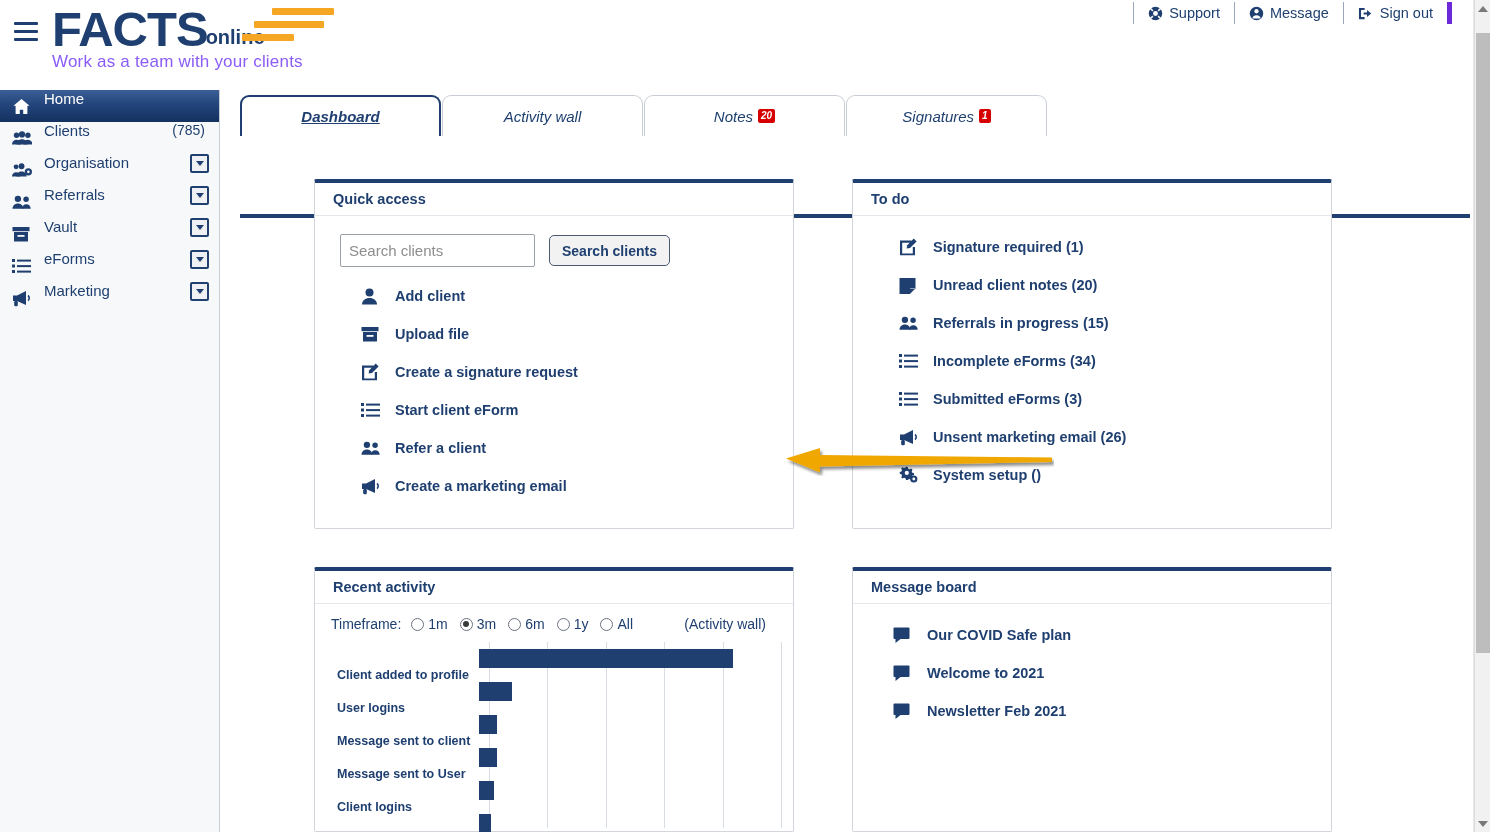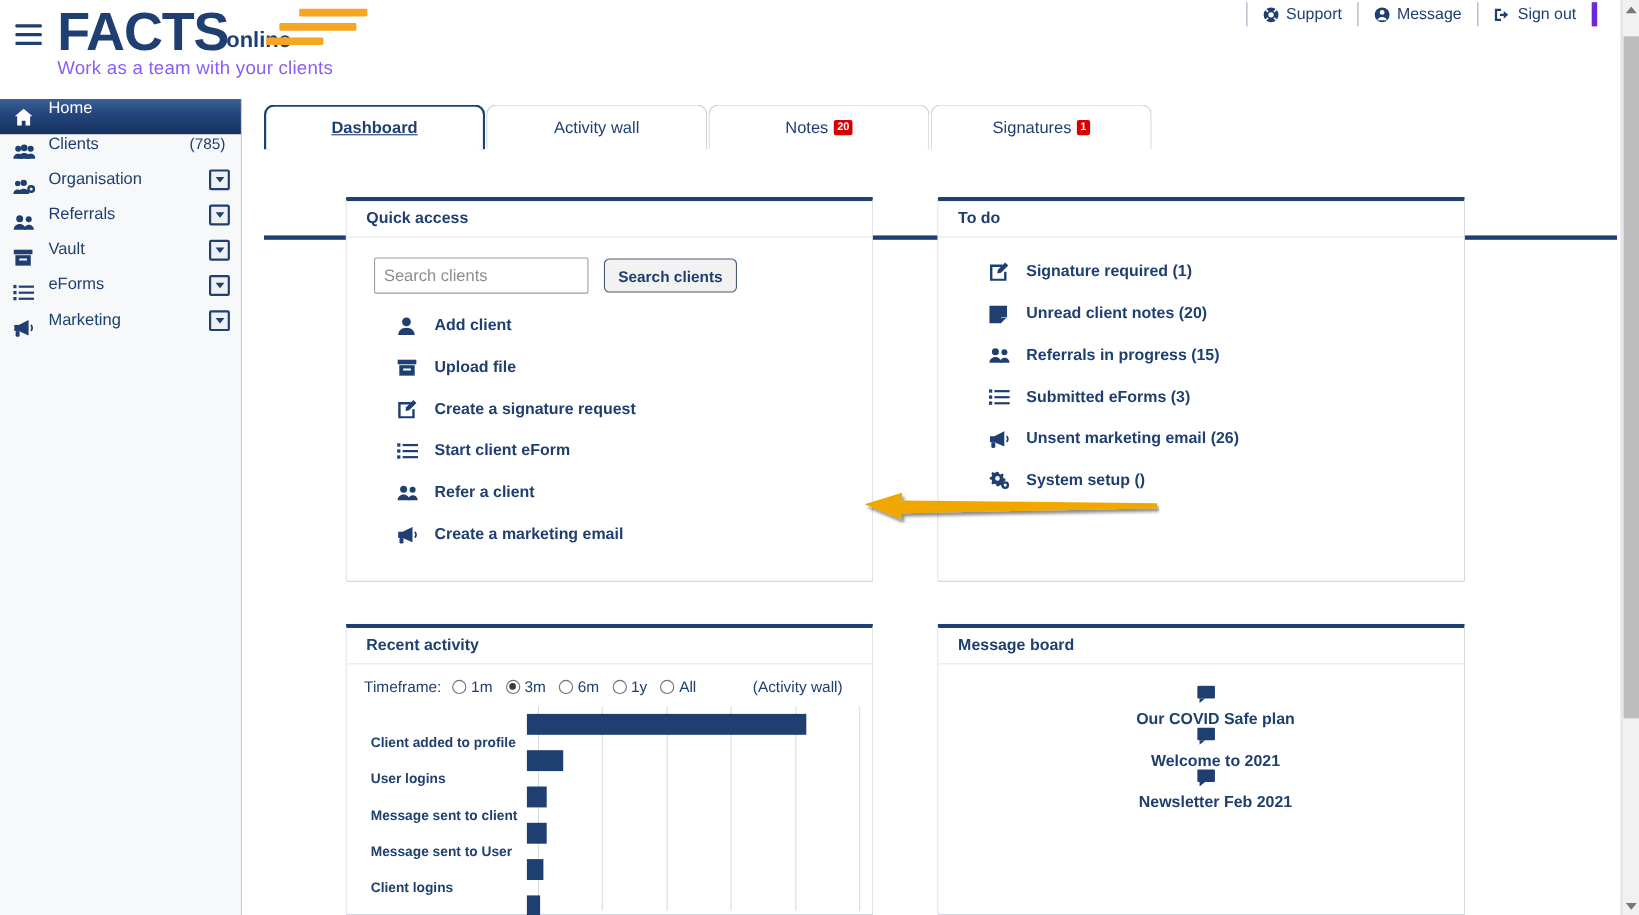"Dashboard" .tabs { font-style: none -> italic }
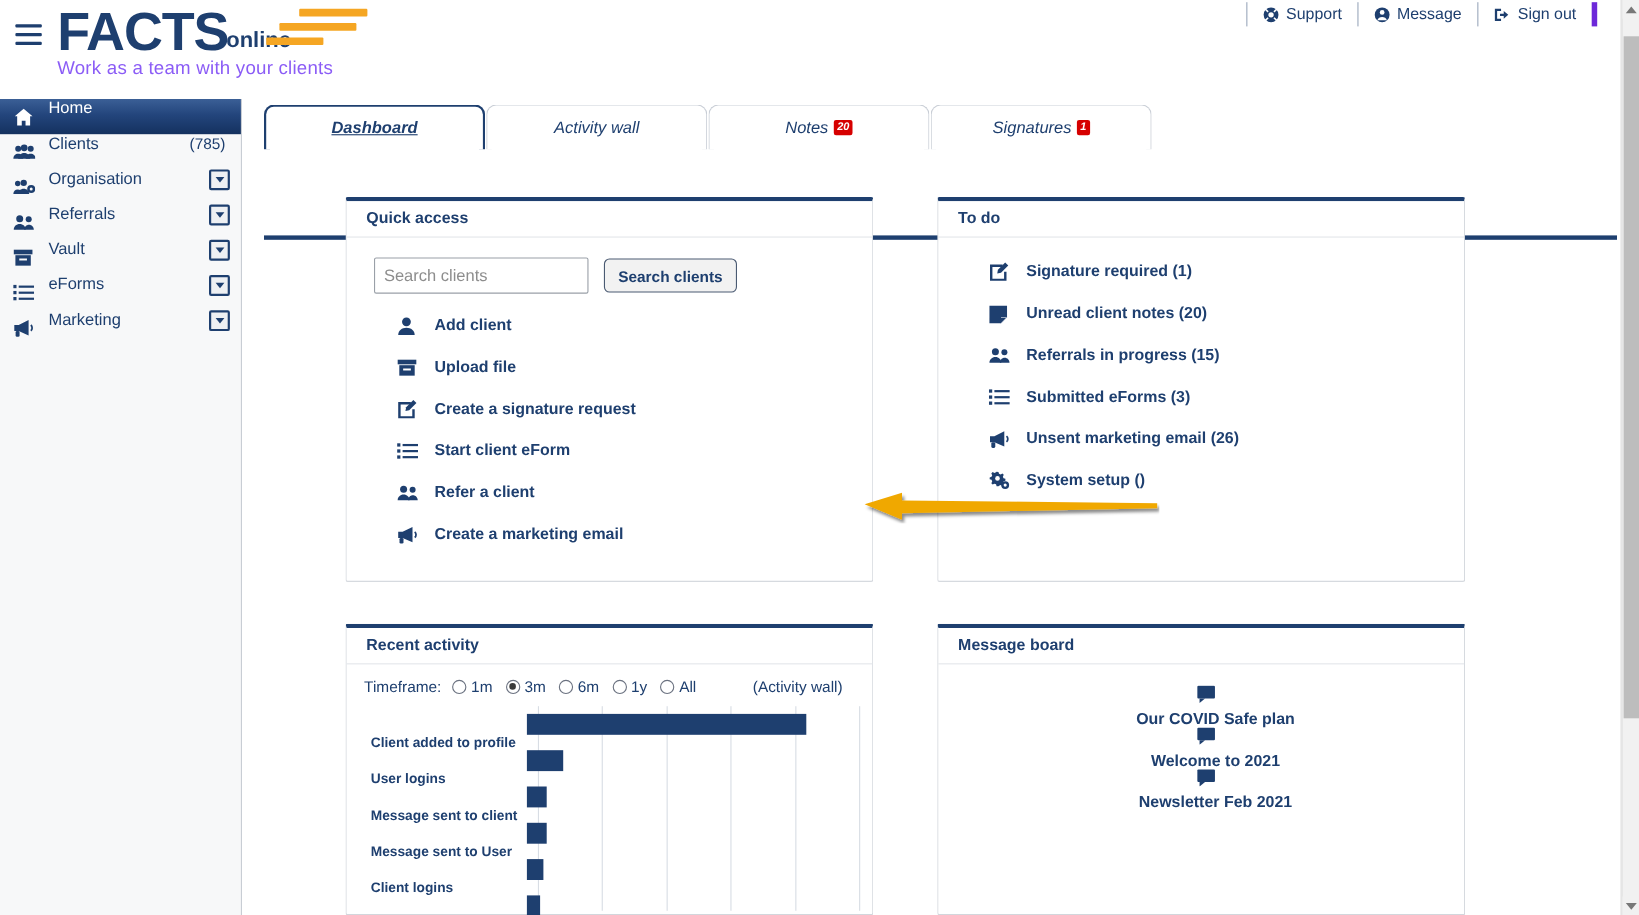"Incomplete eForms (34)" div.todo-row { html: none -> <div> <span> <svg> <rect></rect> <rect></rect> <rect></rect> <rect></rect> <rect></rect> <rect></rect> </svg> </span> <span>Incomplete eForms (34)</span> </div> }
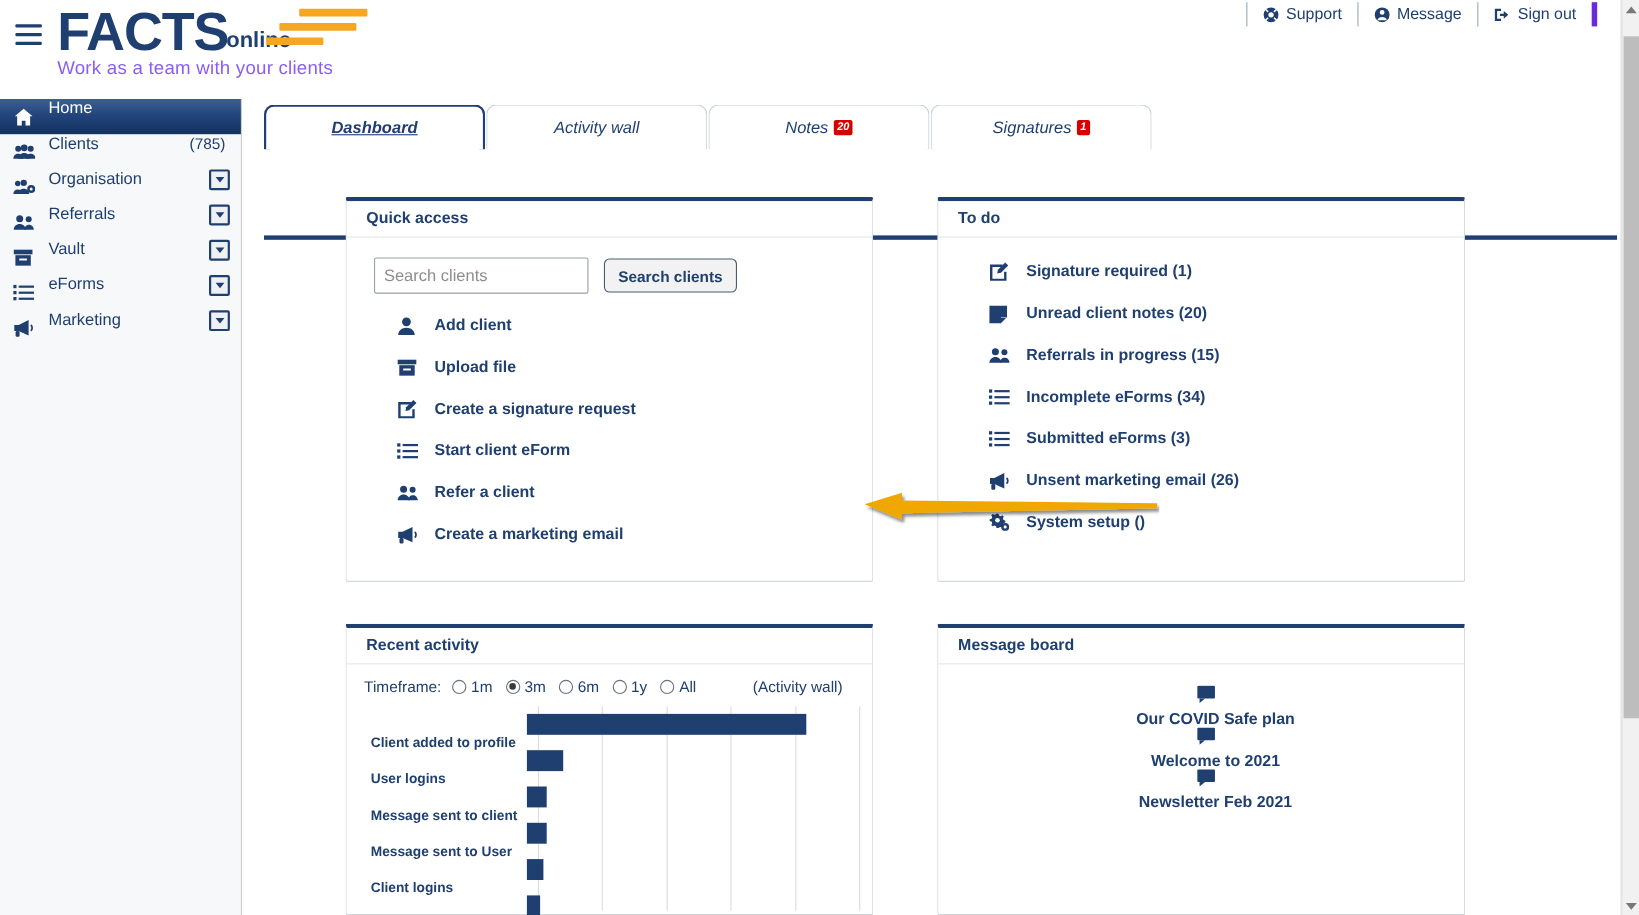"Our COVID Safe plan" .msg-row { flex-direction: column -> none }
